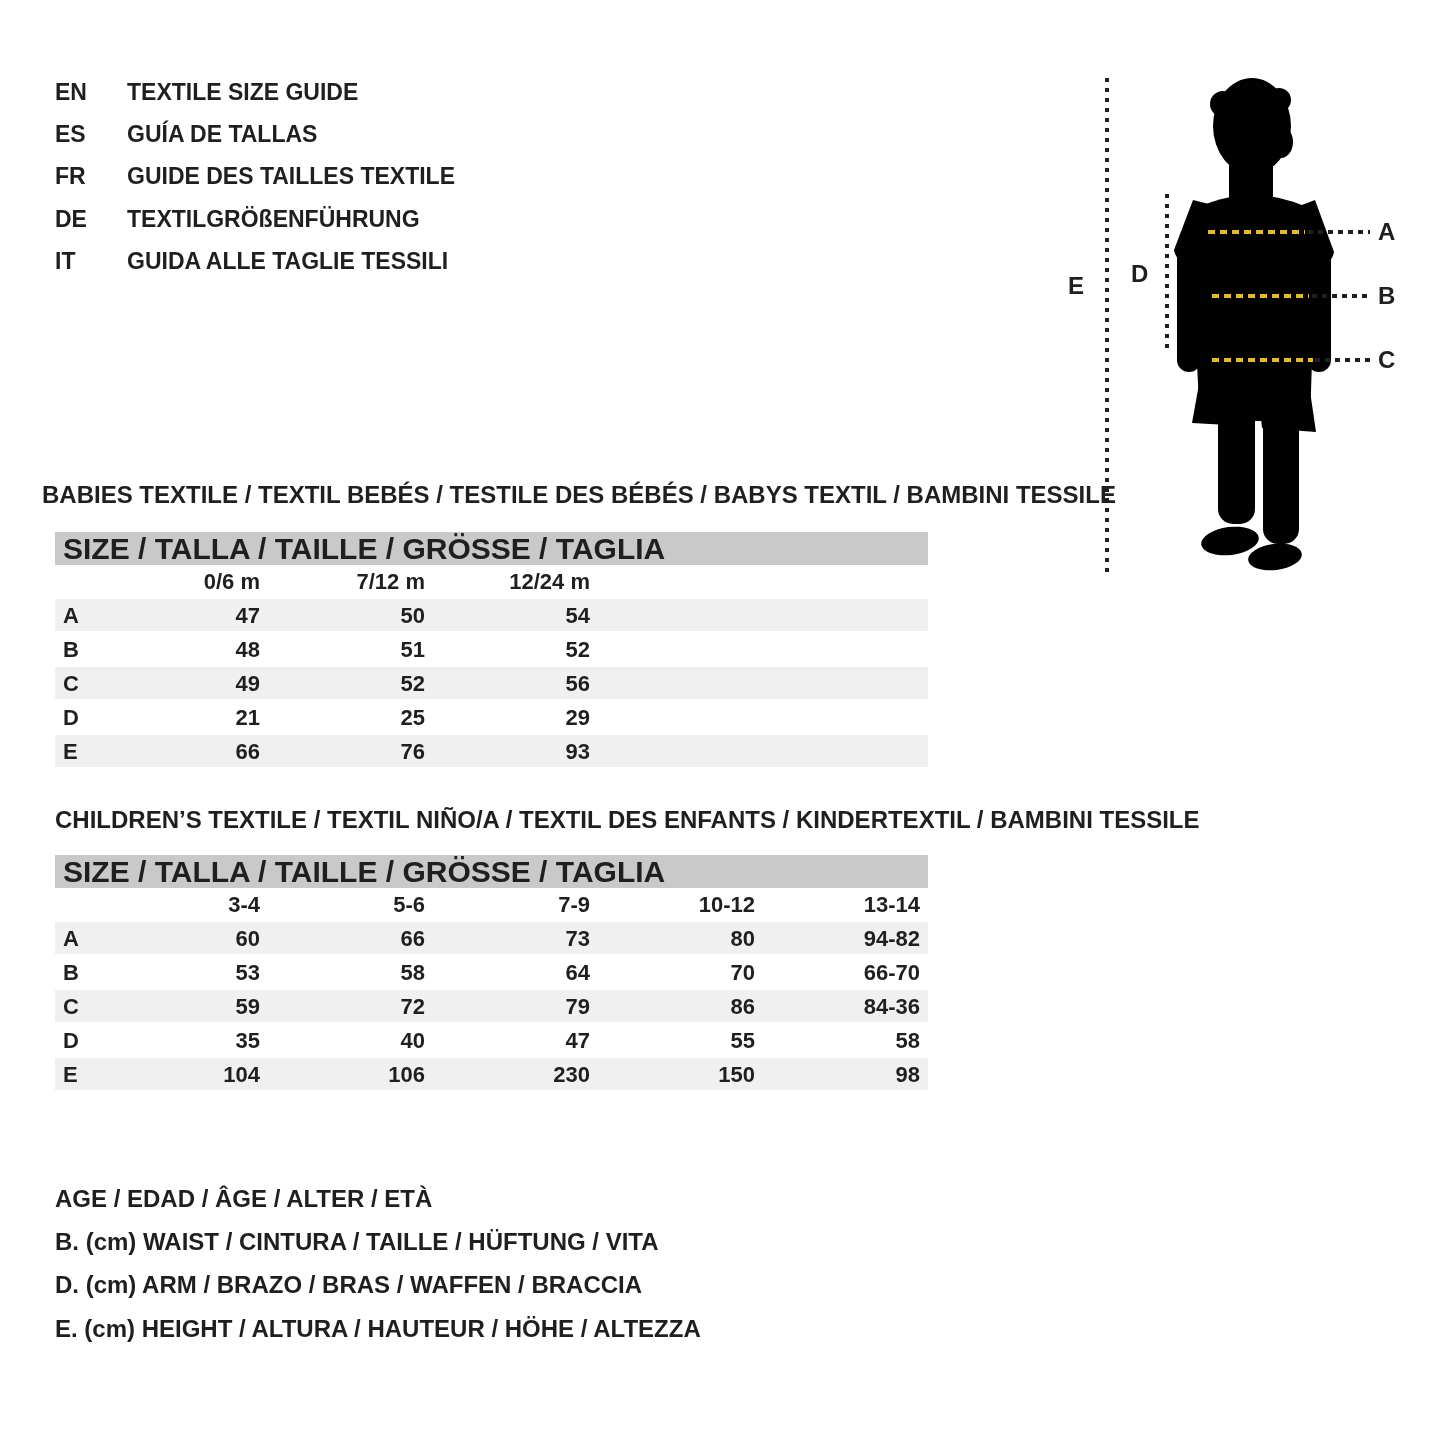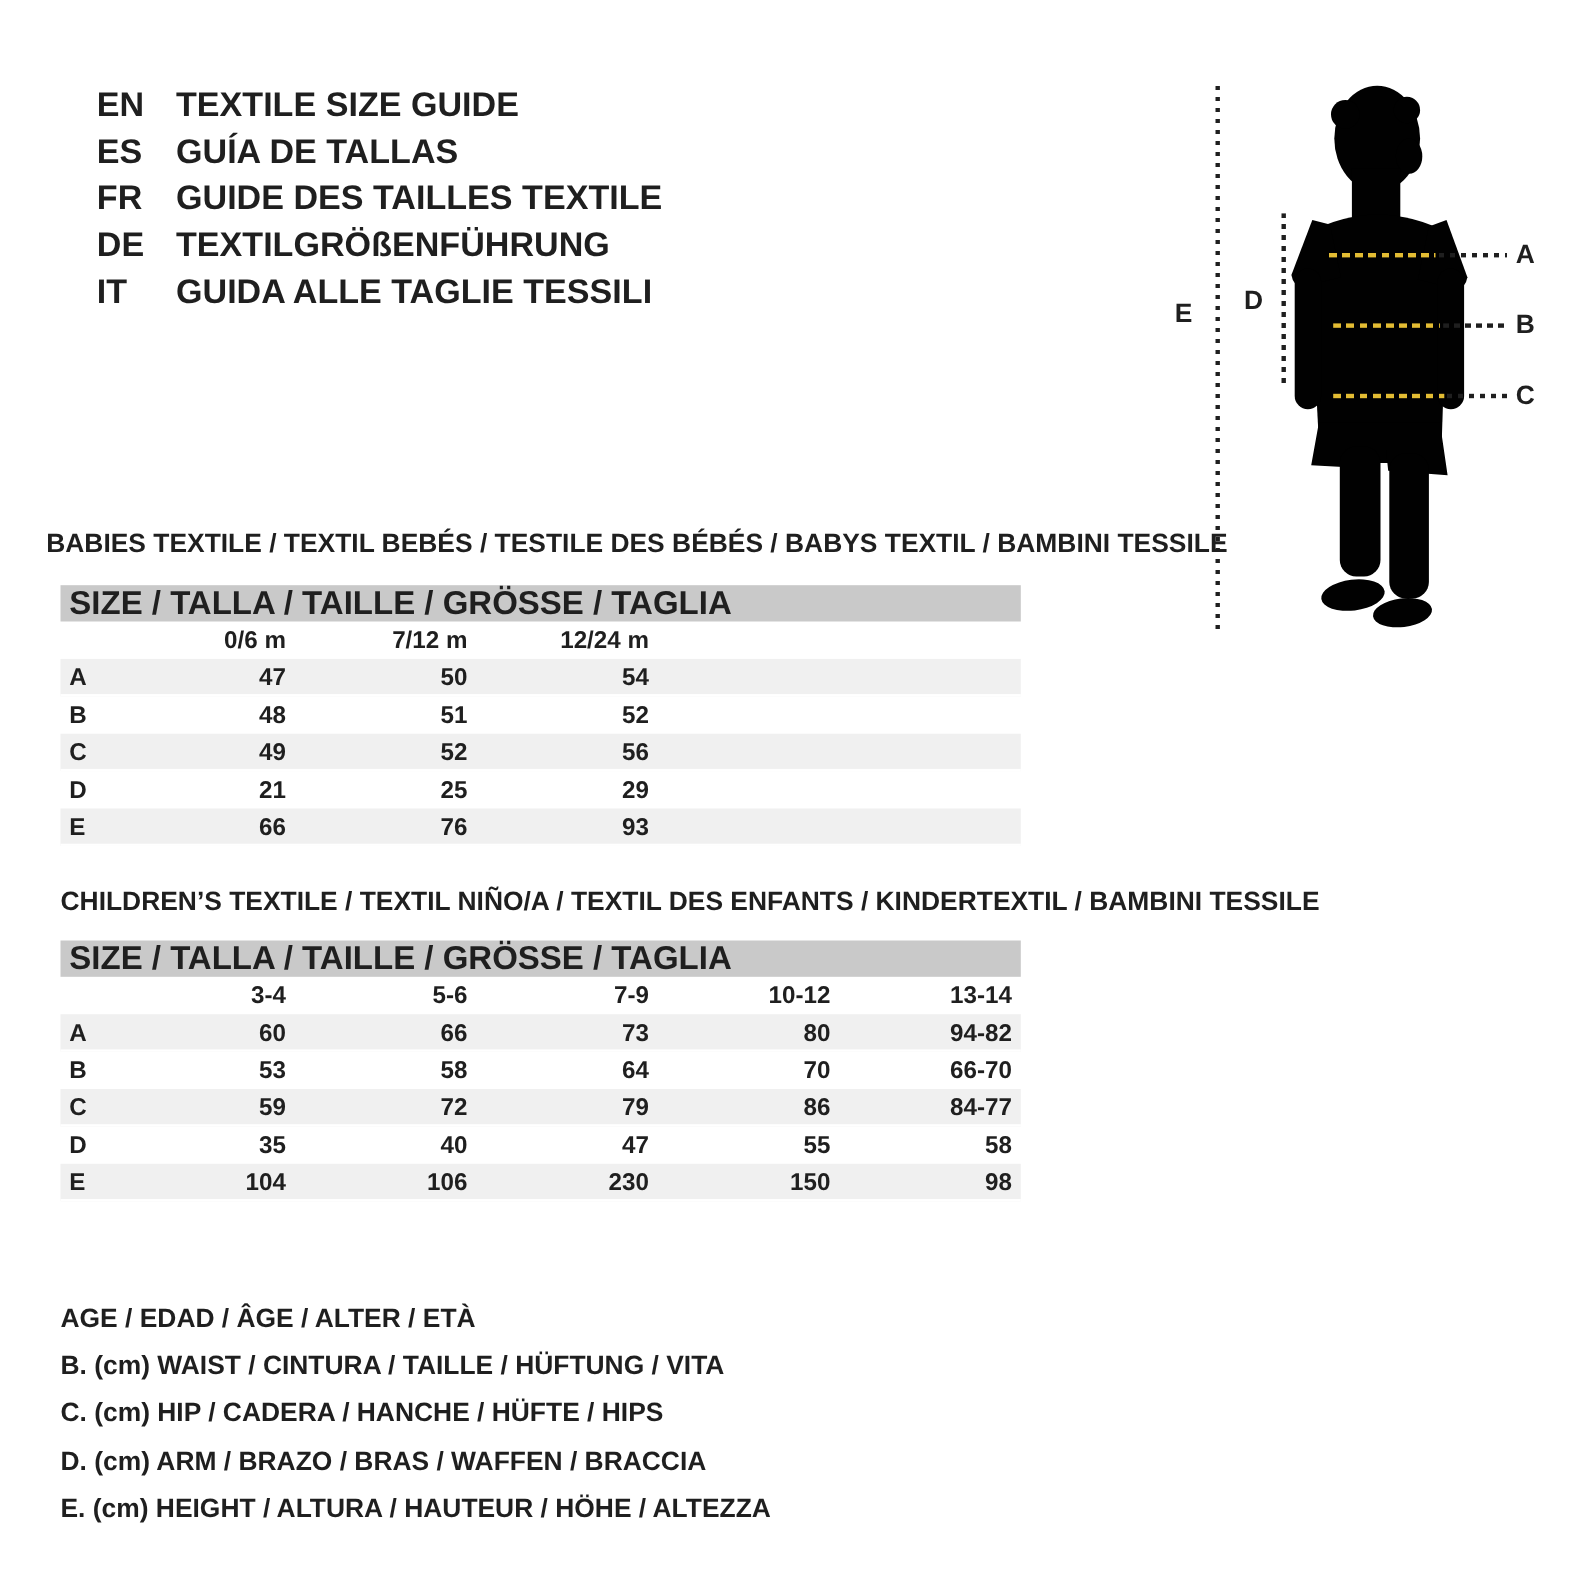"EN" .lang-row { align-items: flex-end -> center; font-size: 31px -> 23px; margin-left: 33px -> none }
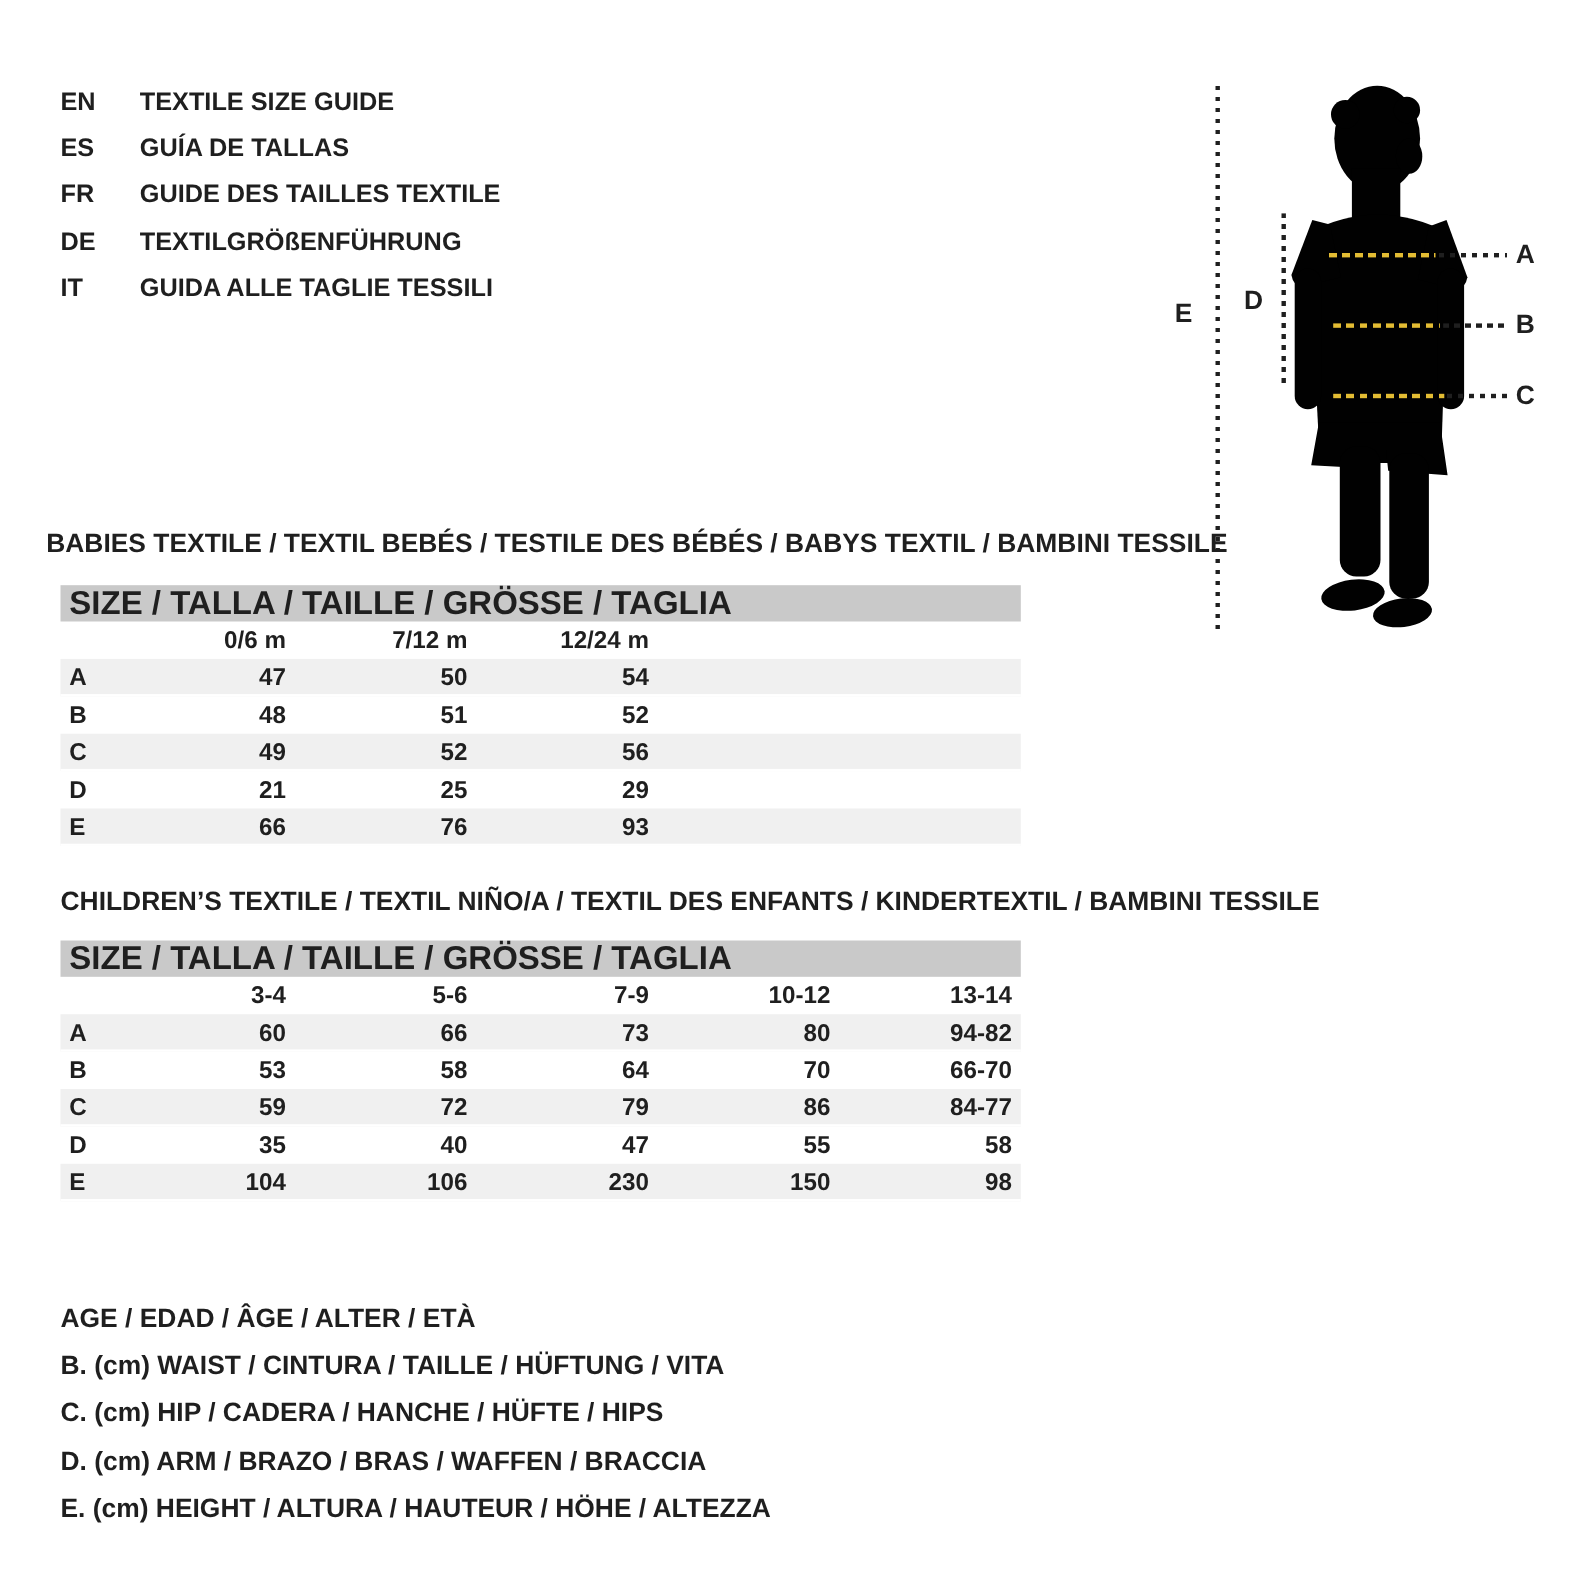"84-77" div.tcell { text: 84-77 -> 84-36 }
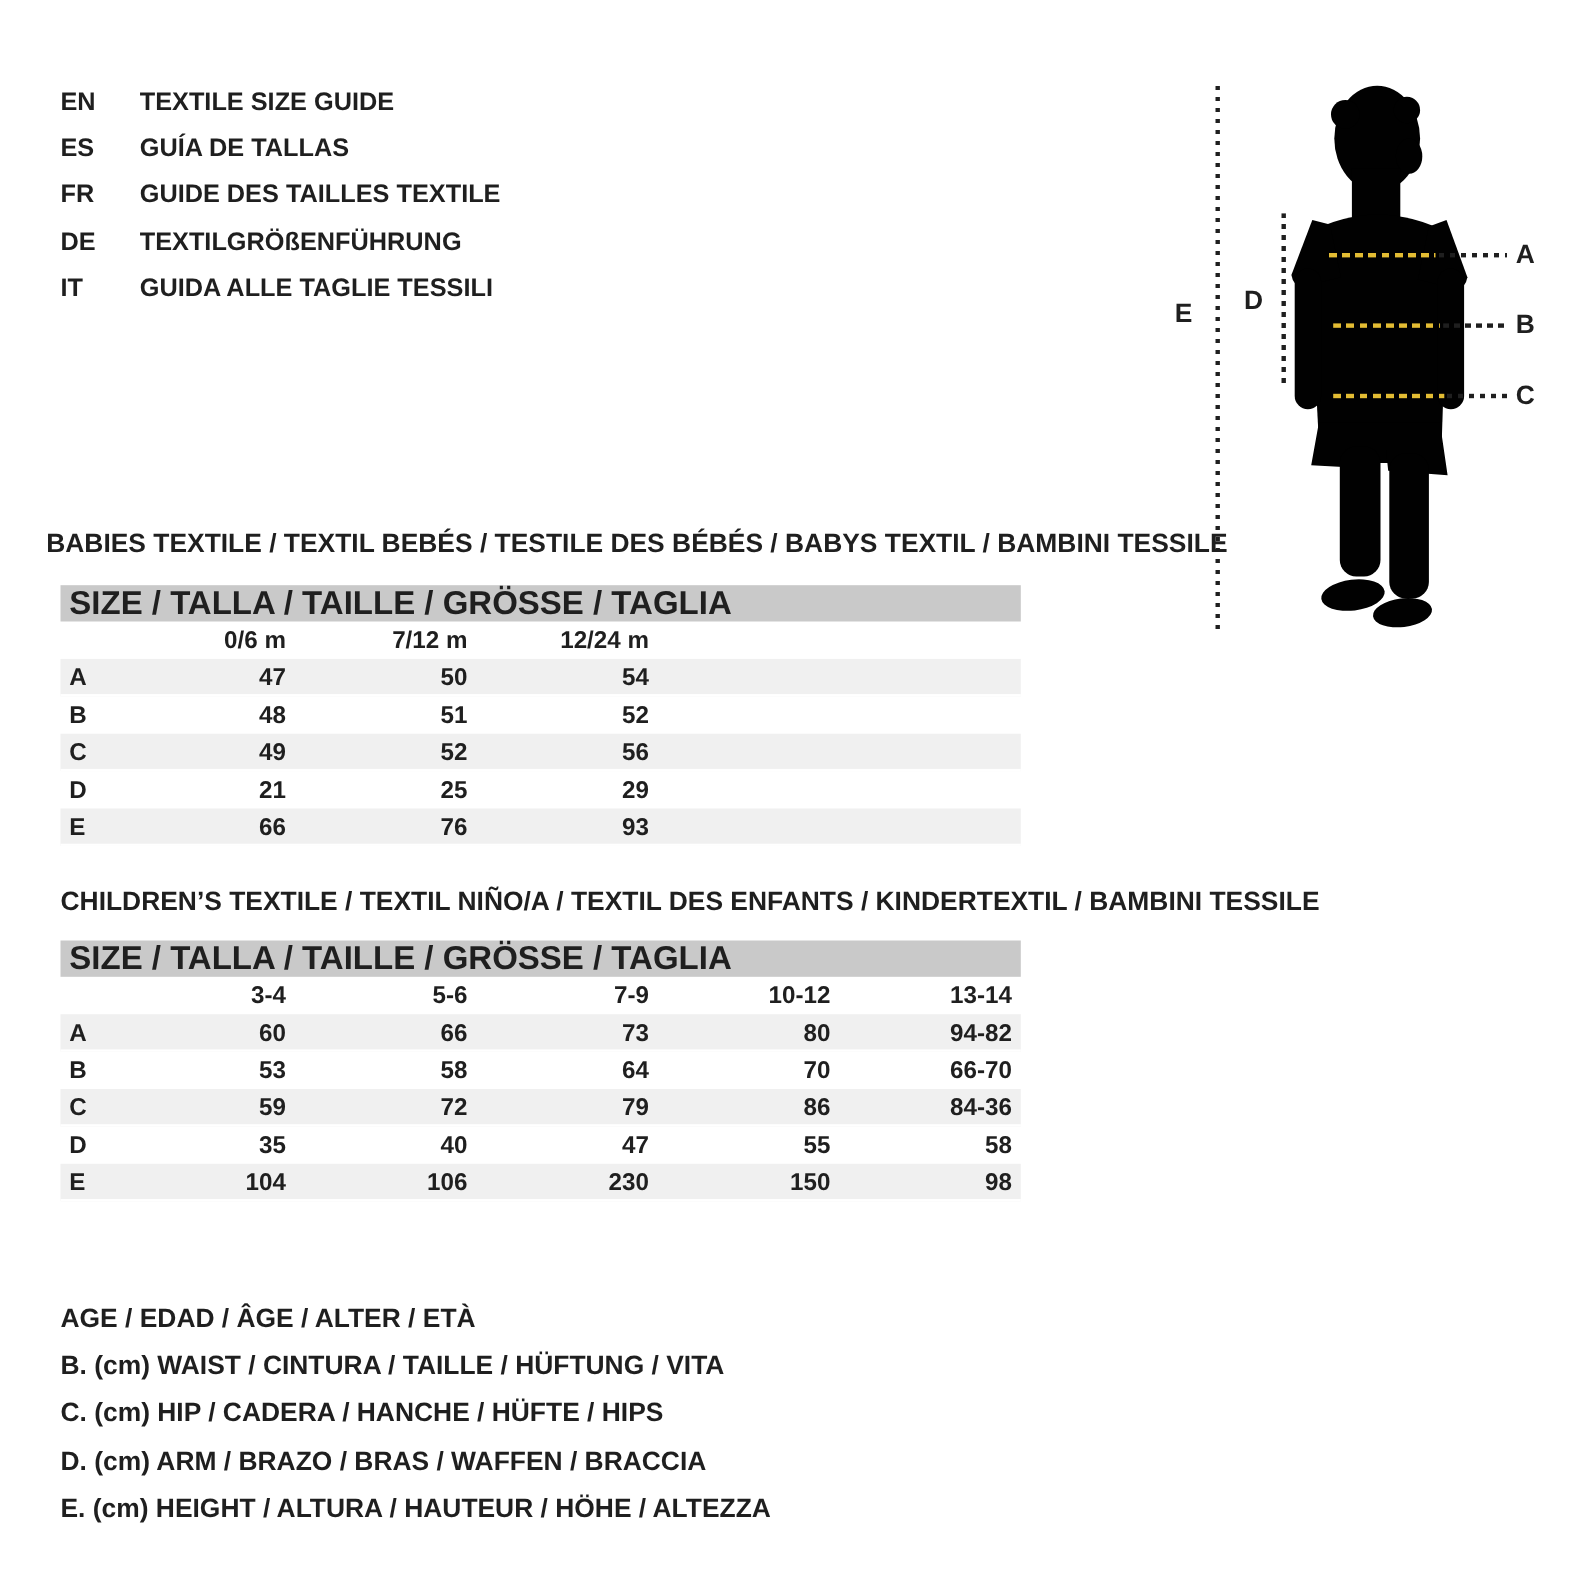"C. (cm) HIP / CADERA" div.legend-line { html: <div>C. (cm) HIP / CADERA / HANCHE / HÜFTE / HIPS</div> -> none }
